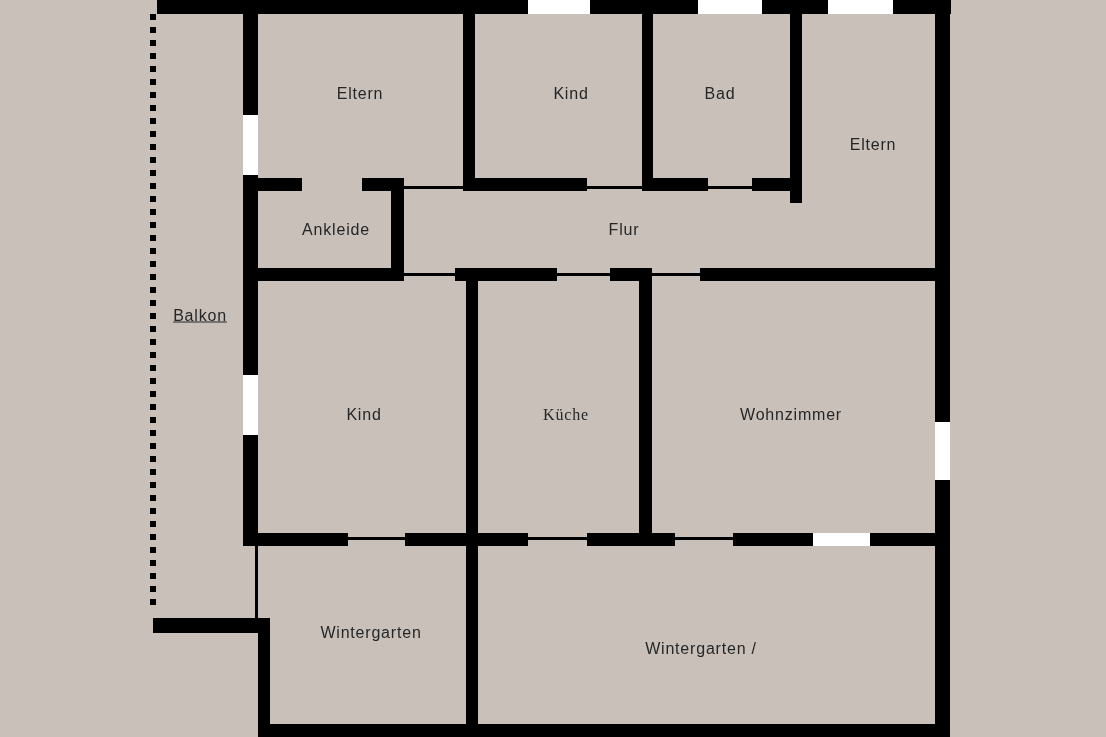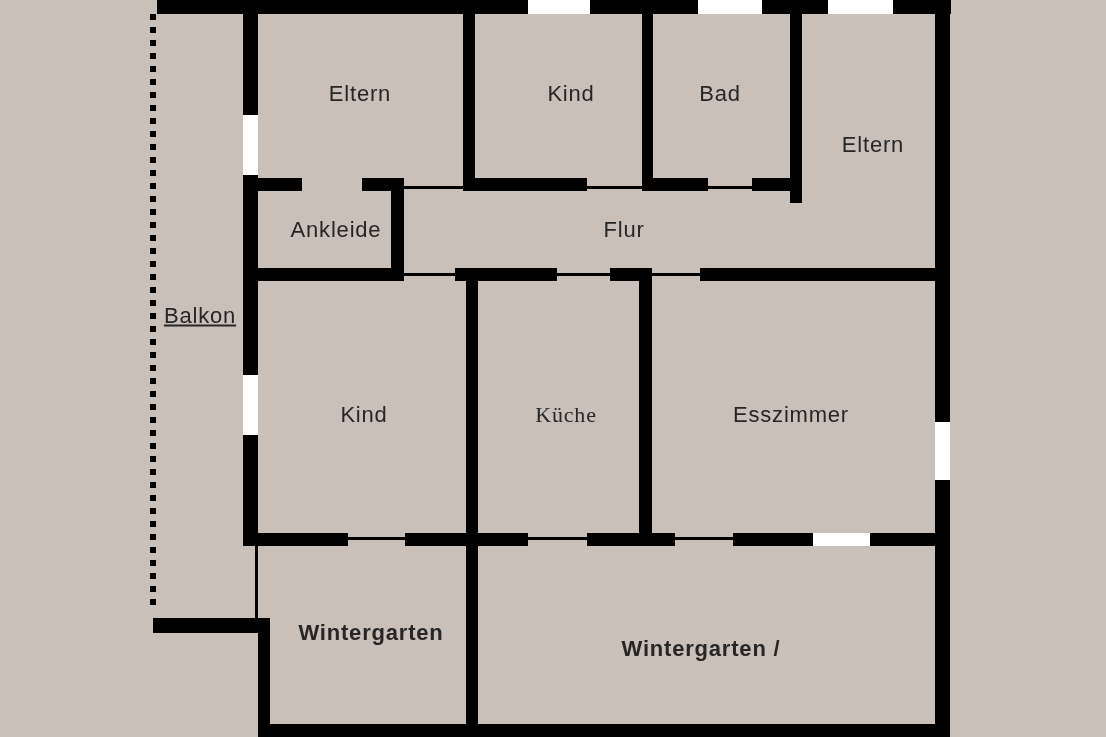"Eltern" .room-label { font-size: 22px -> 16px }
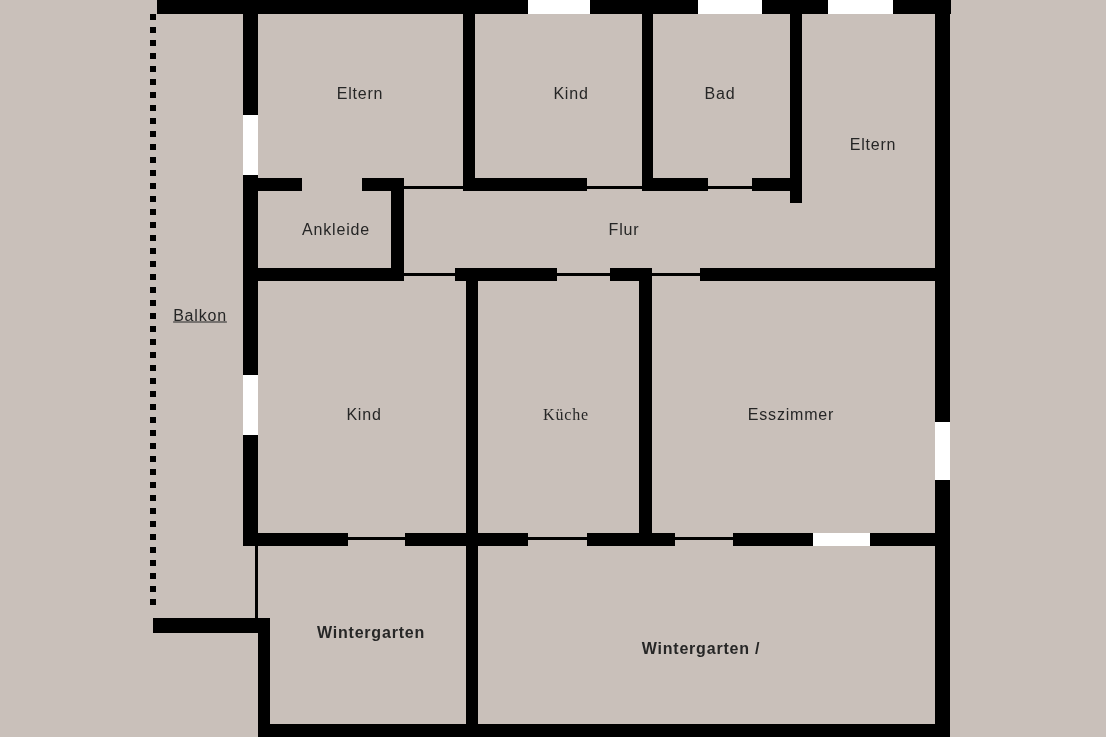"Esszimmer" div.room-label { text: Esszimmer -> Wohnzimmer }
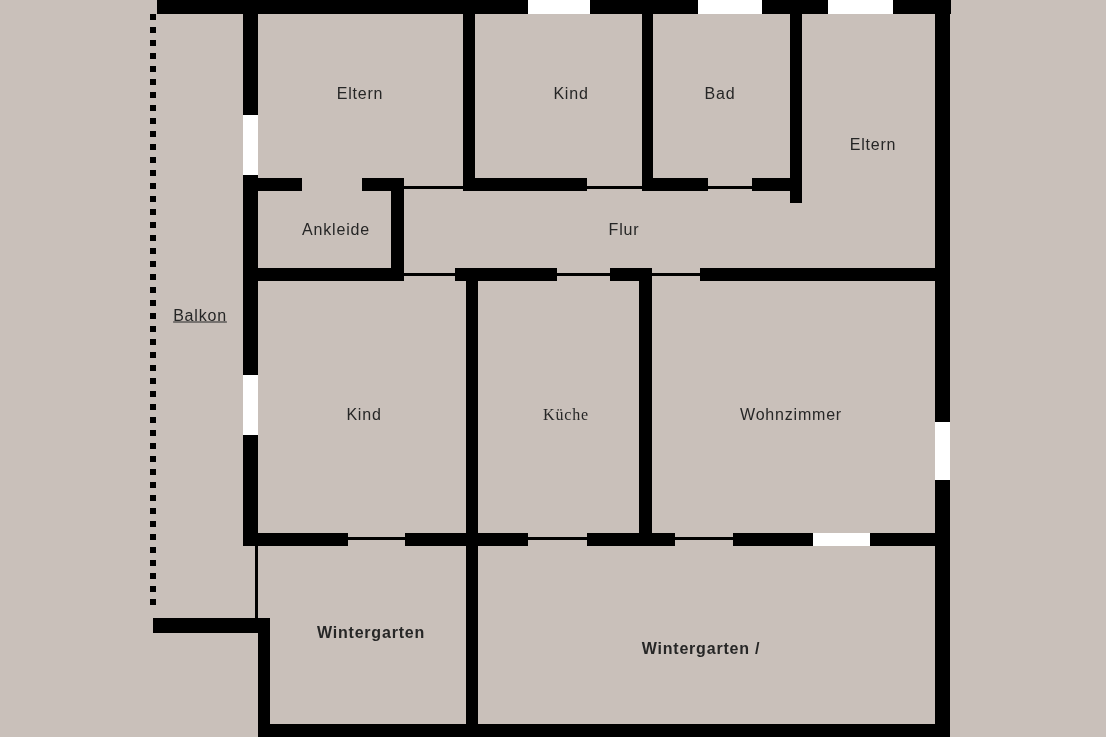"Wintergarten" div.room-label { font-weight: bold -> none }
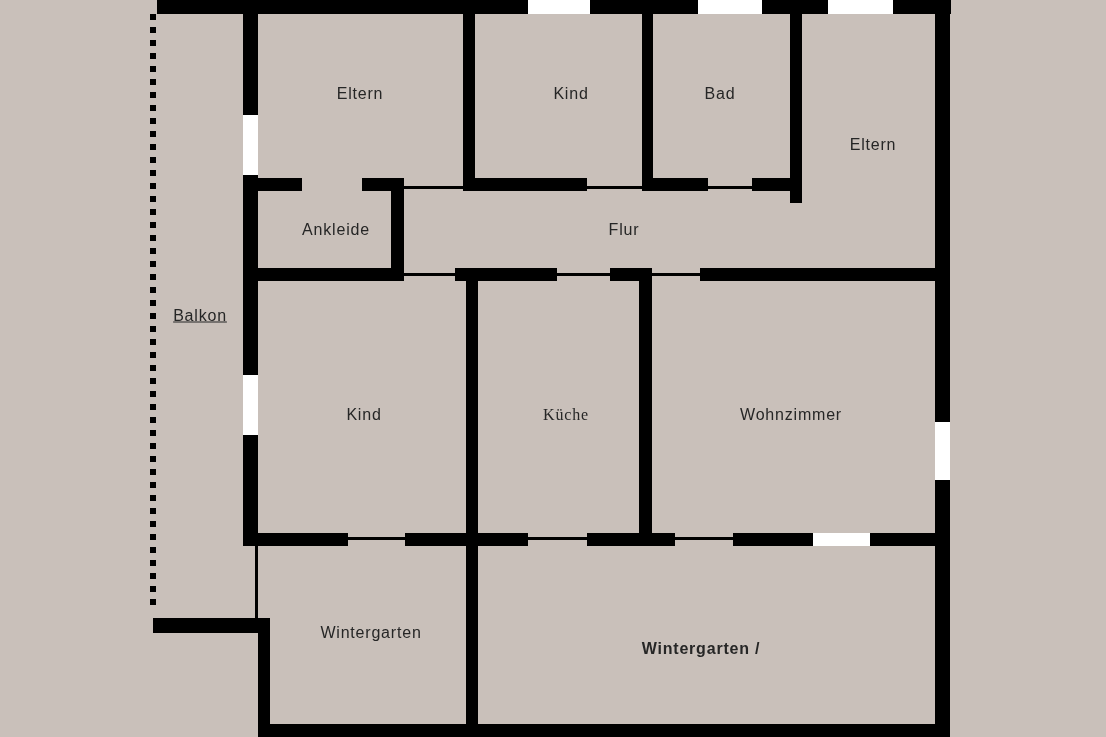"Wintergarten /" span { font-weight: bold -> none }
